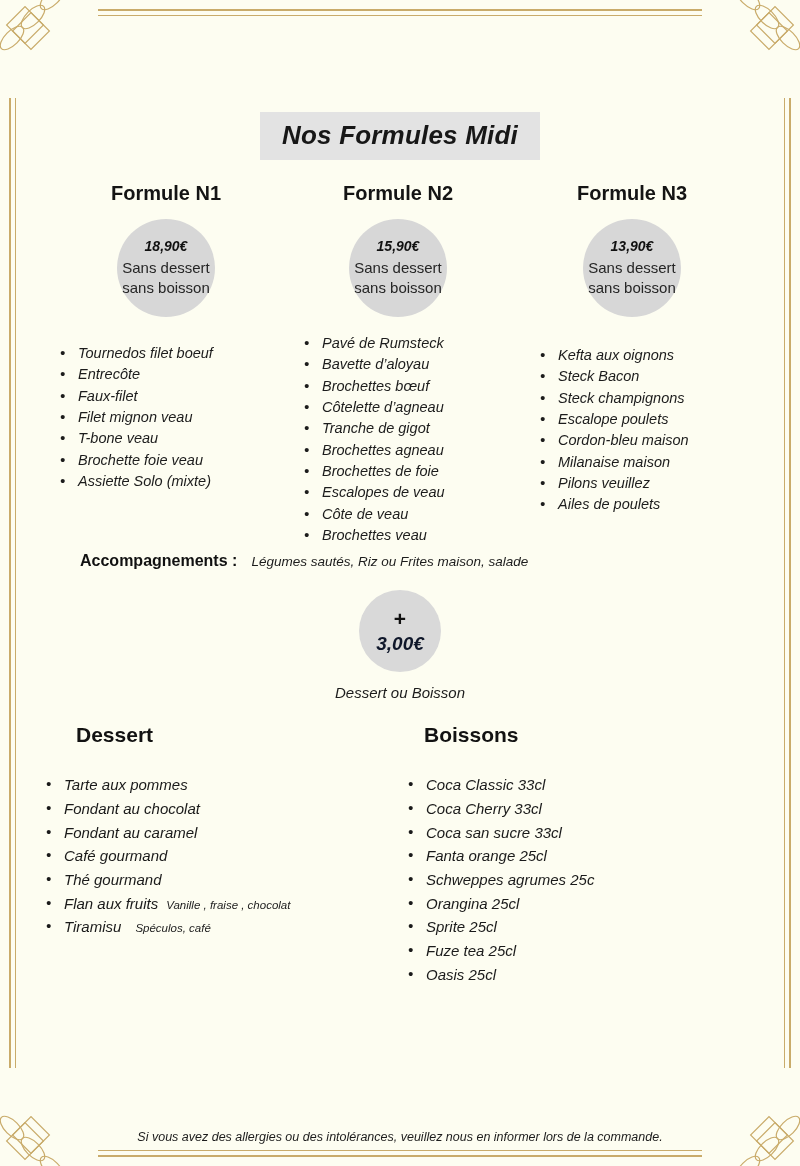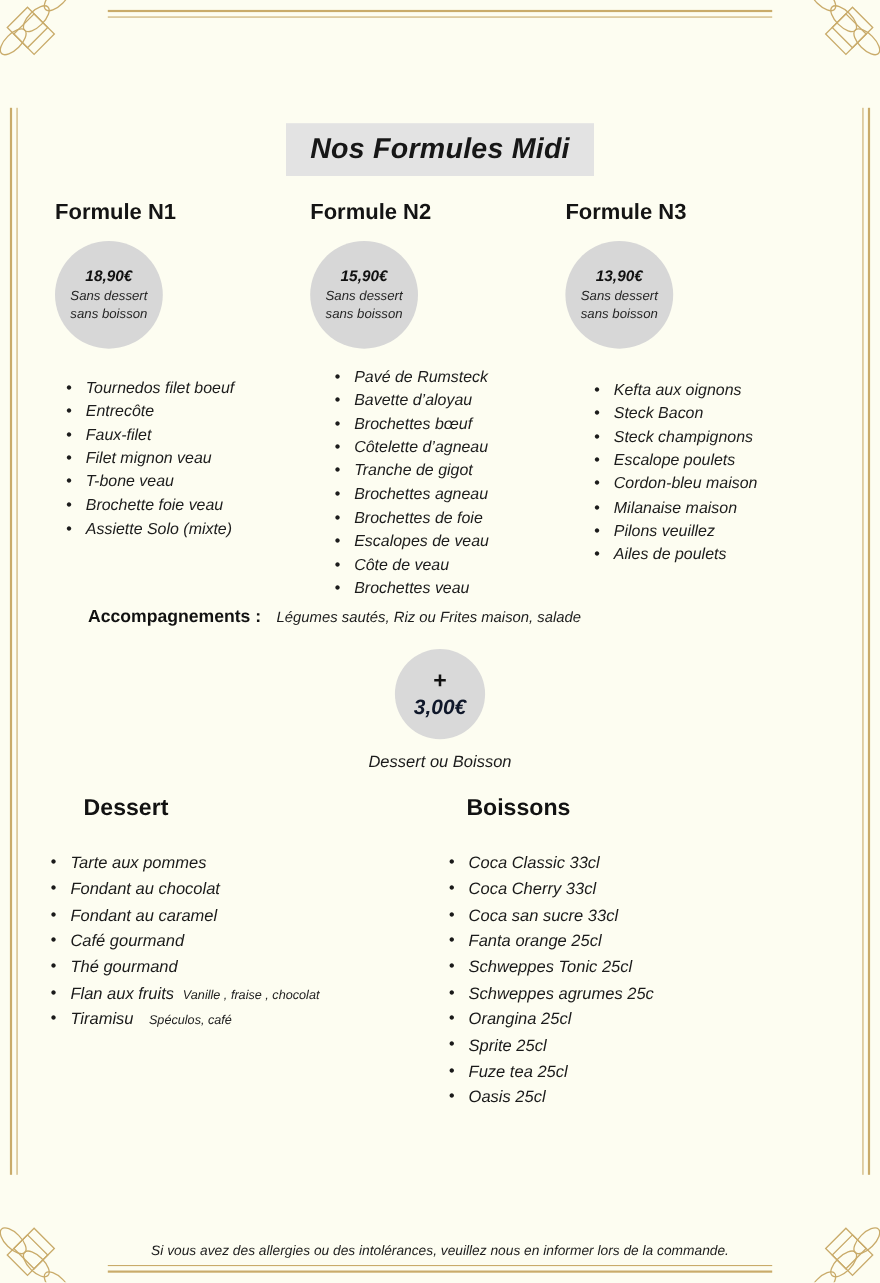"Formule N1" .formule { align-items: flex-start -> center }
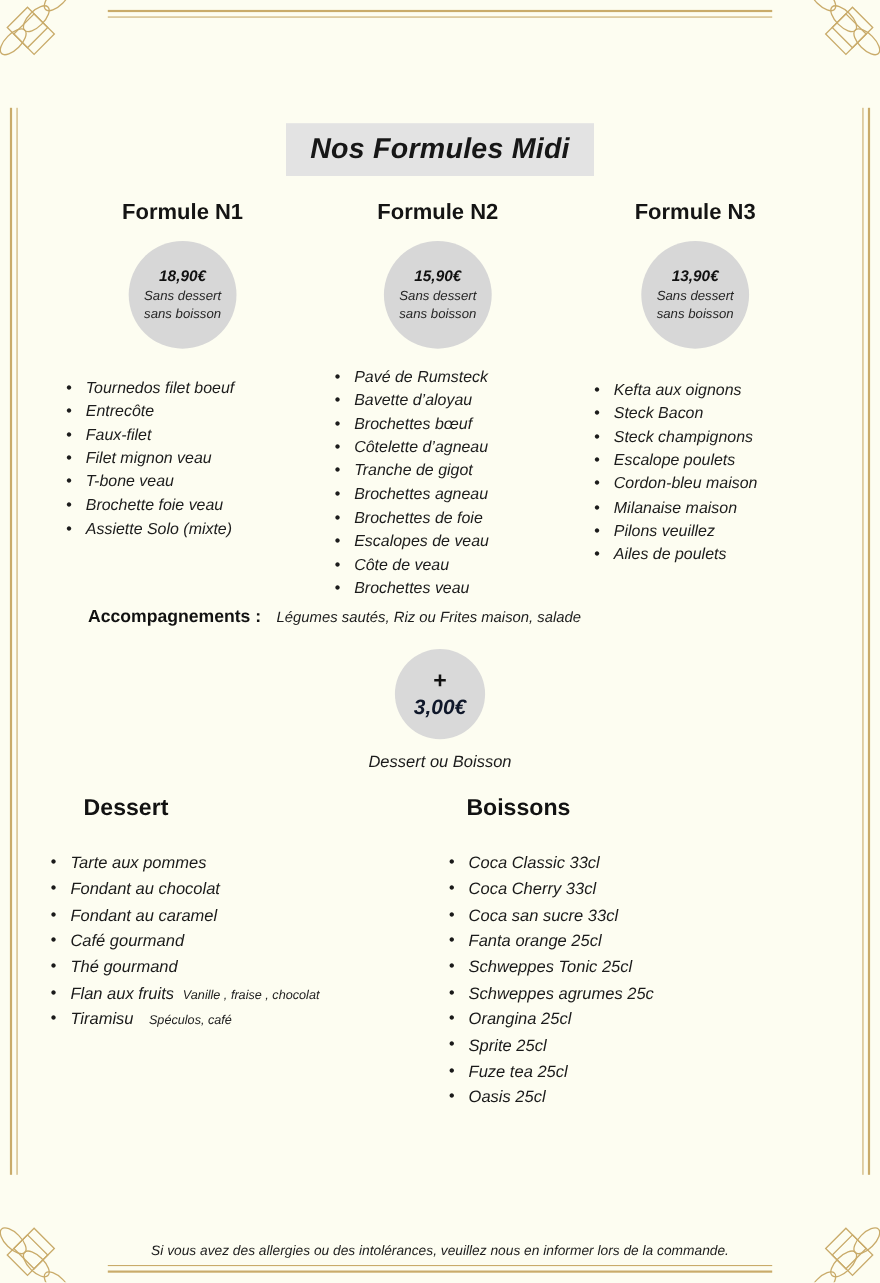"Sans dessert" .price-badge .note { font-size: 12px -> 15px; font-style: italic -> none }
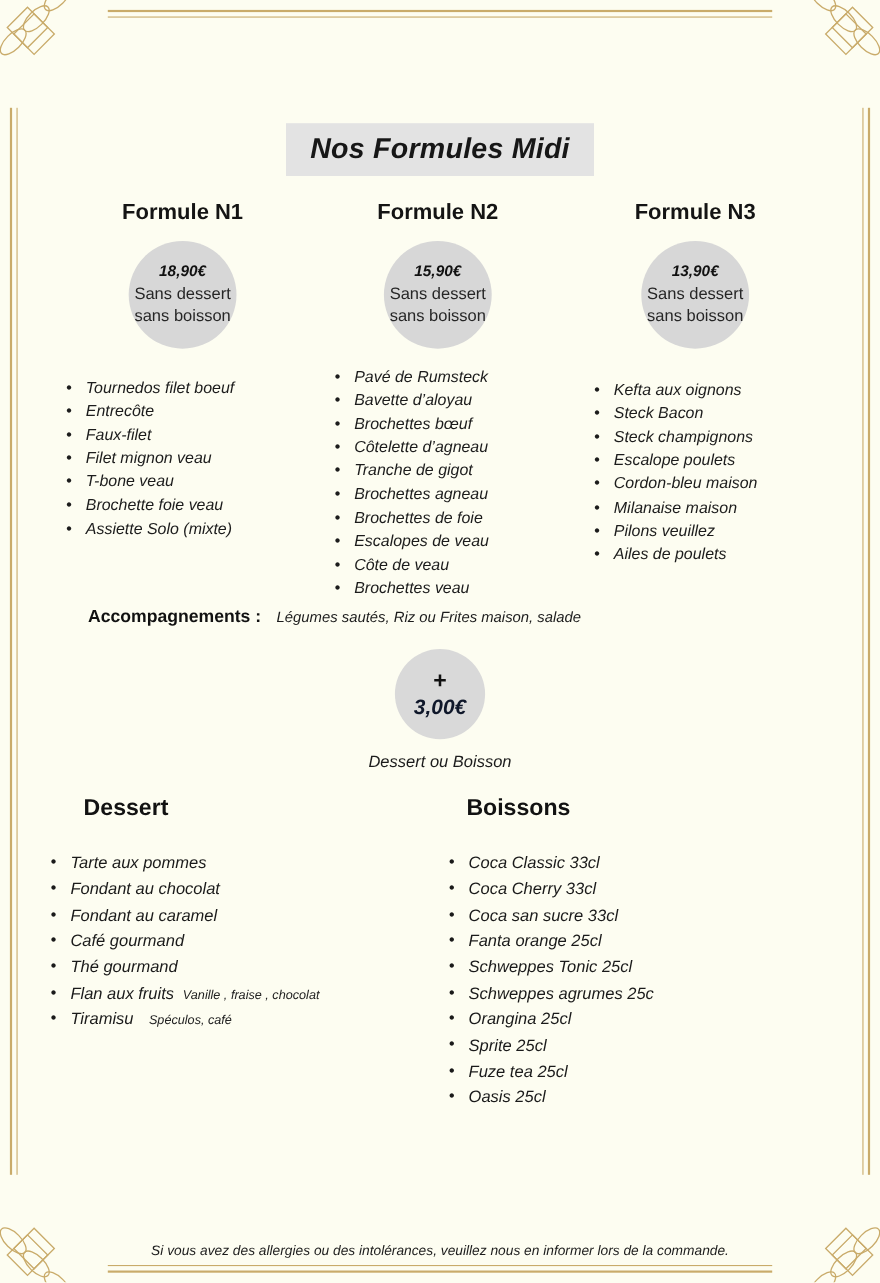"Schweppes Tonic 25cl" li { html: <li>Schweppes Tonic 25cl</li> -> none }
